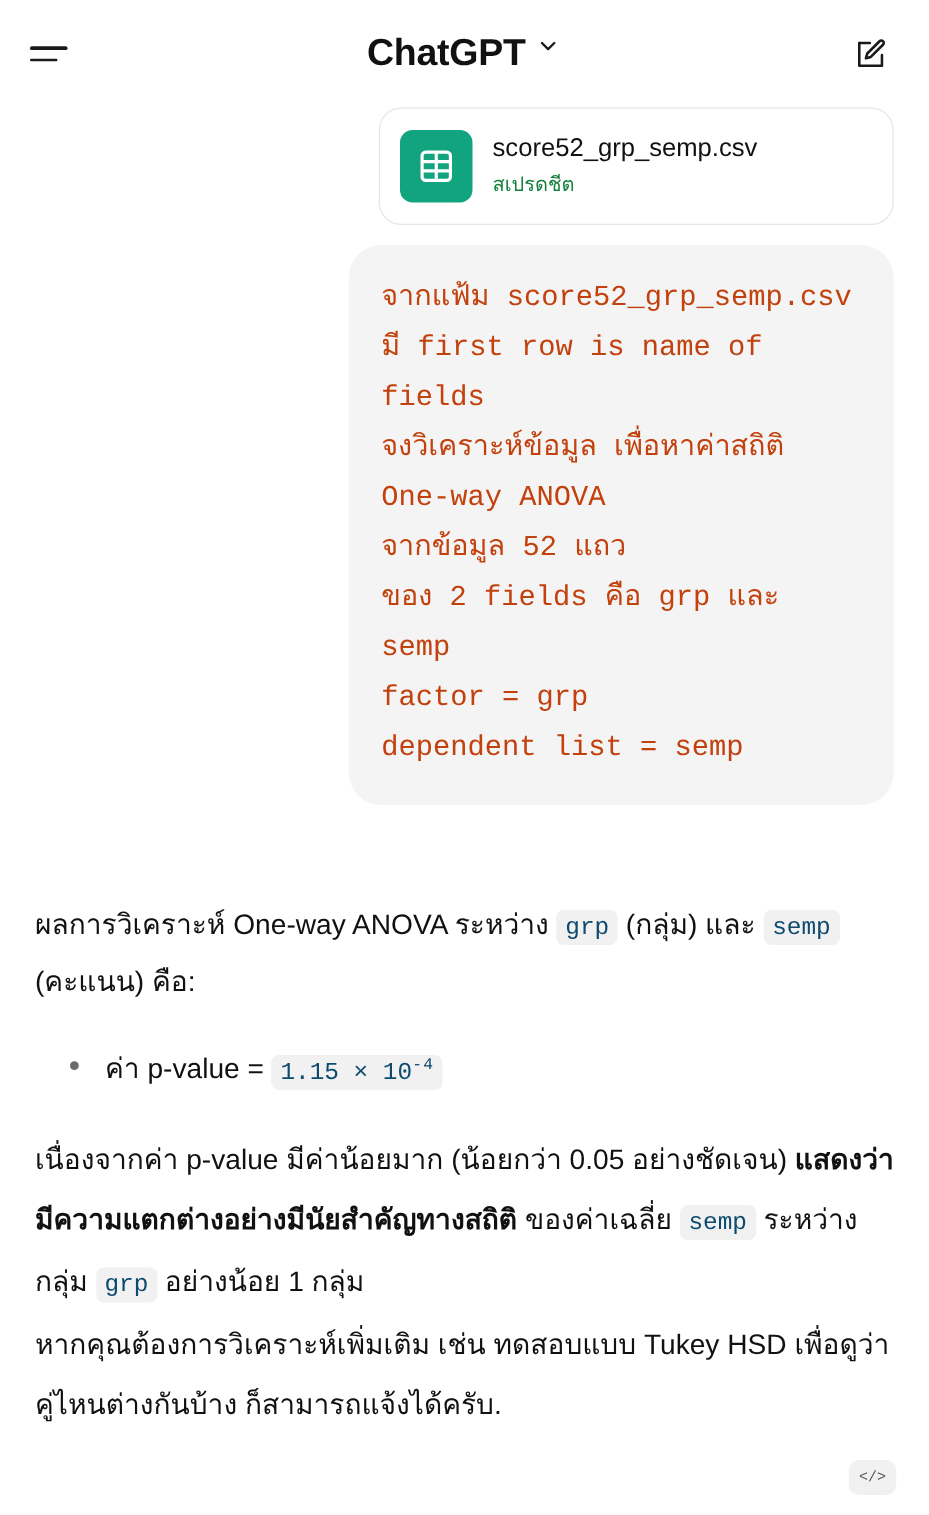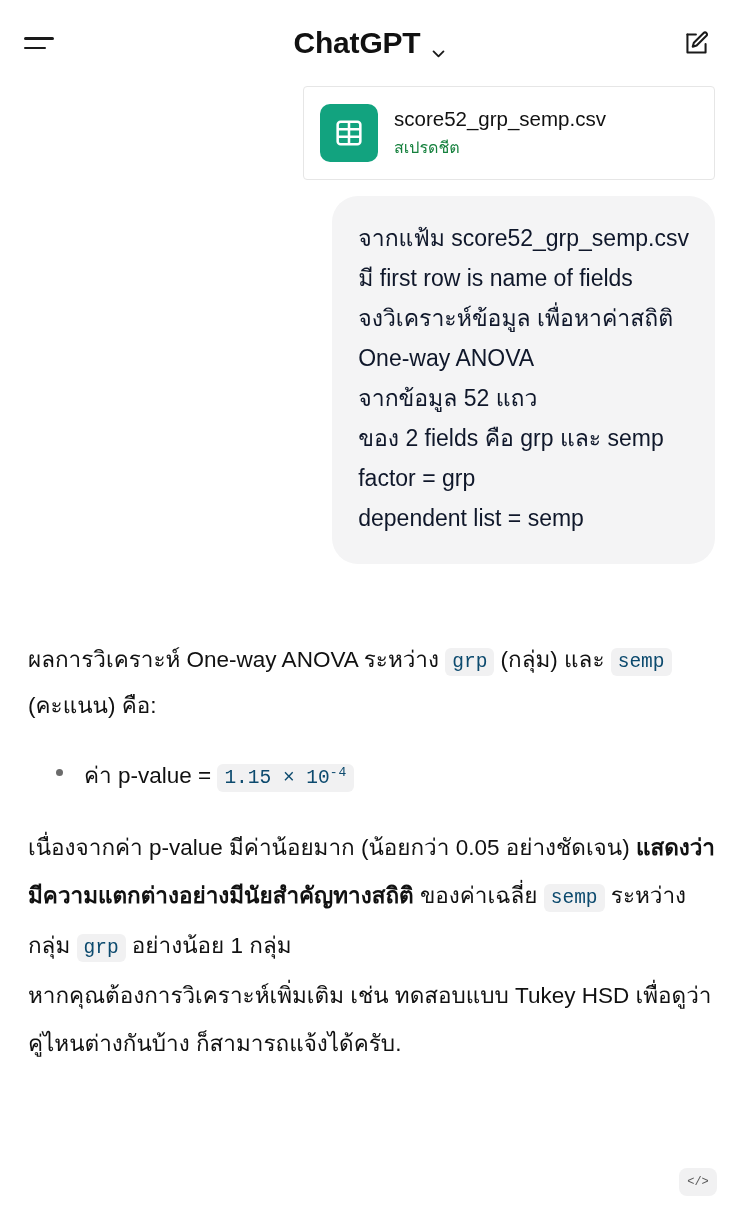"ChatGPT" .title-wrap { align-items: flex-end -> flex-start }
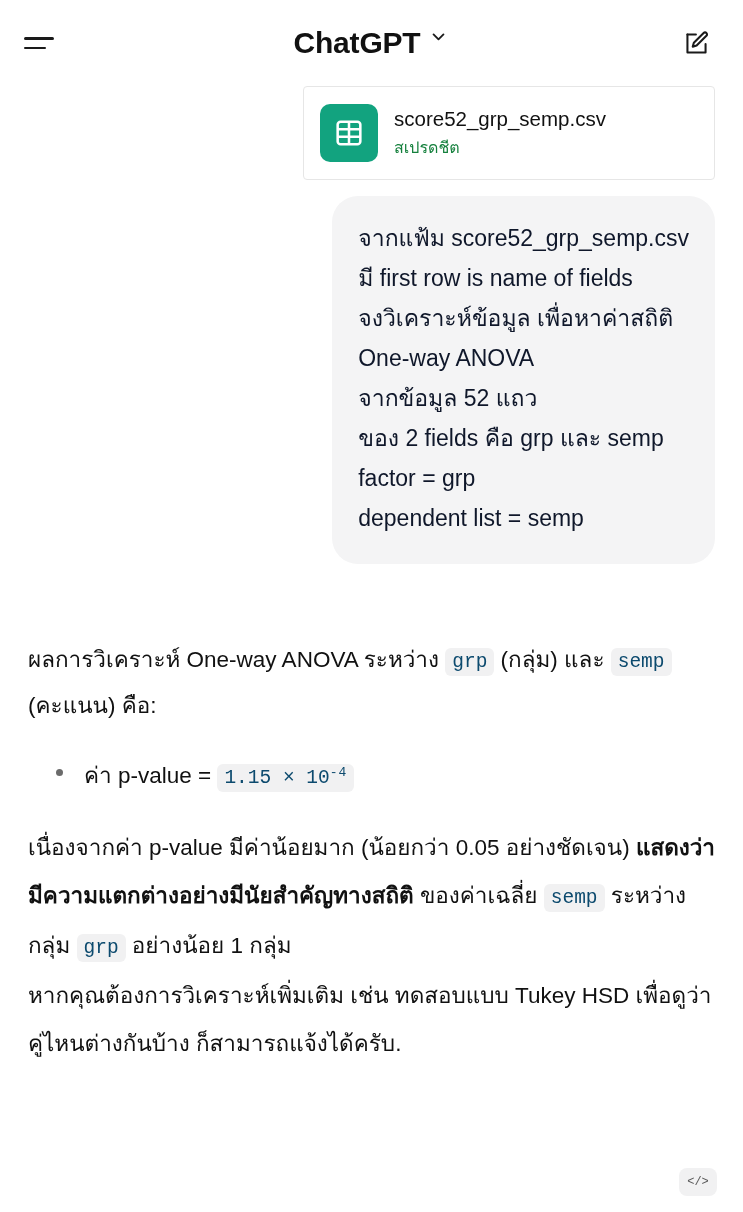"score52_grp_semp.csv" .attach-card { border-radius: 4px -> 18px }
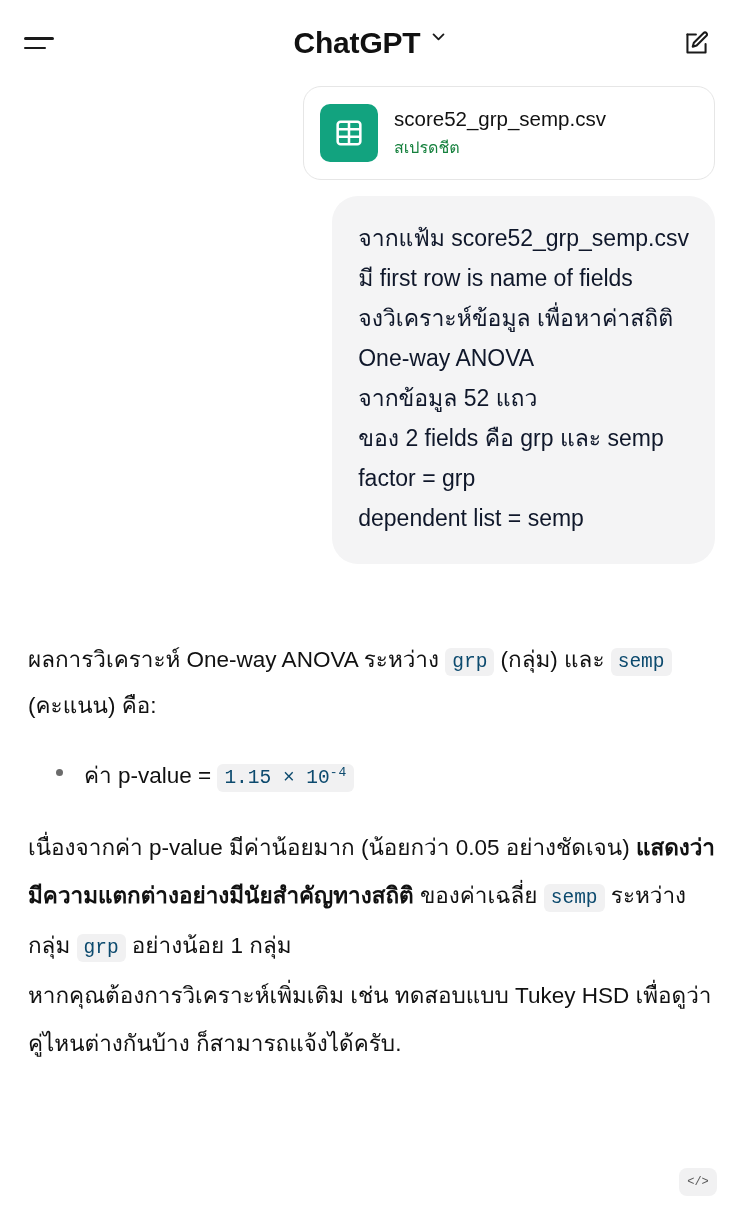"จากแฟ้ม score52_grp_semp.csv" .user-bubble { color: #0f172a -> #c2410c; font-family: none -> Liberation Mono, monospace }
